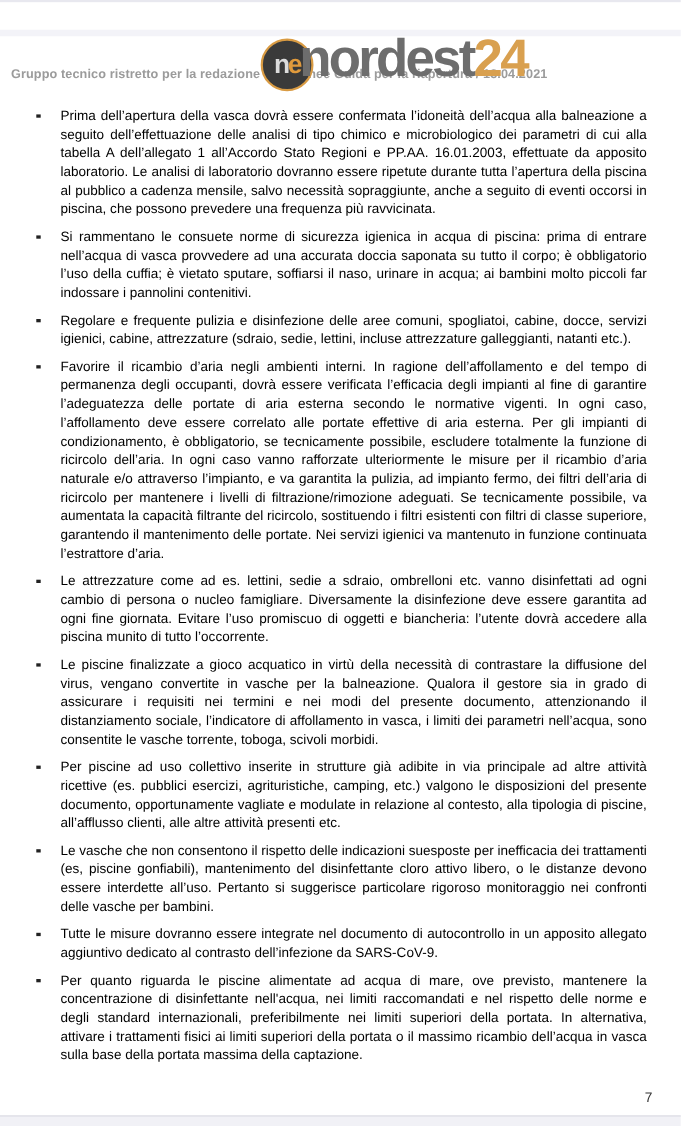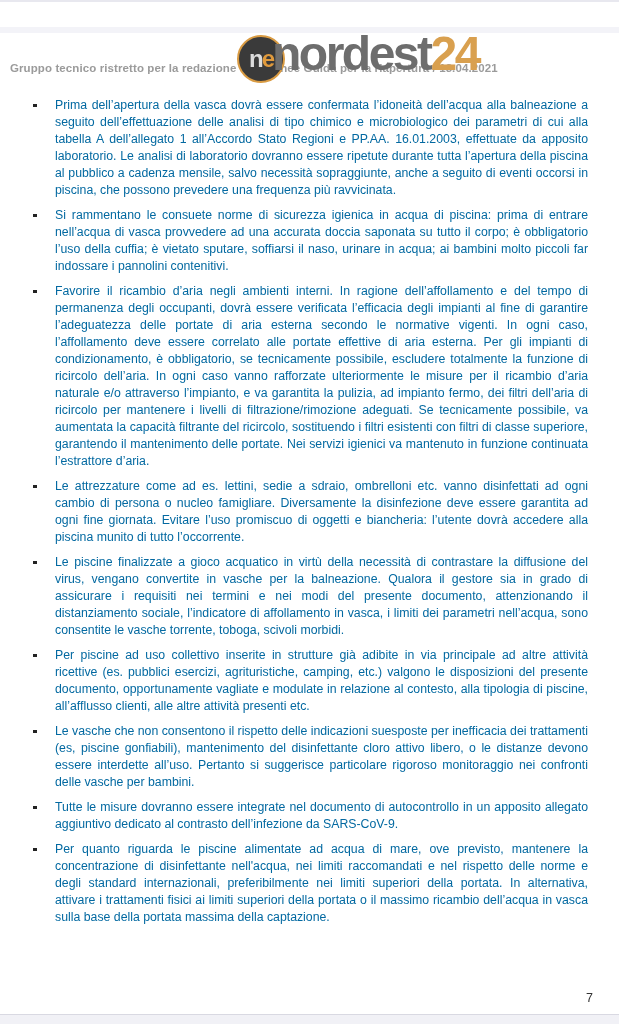"Prima dell’apertura della vasca dovrà" .bullet-item { color: #0369a1 -> #000000 }
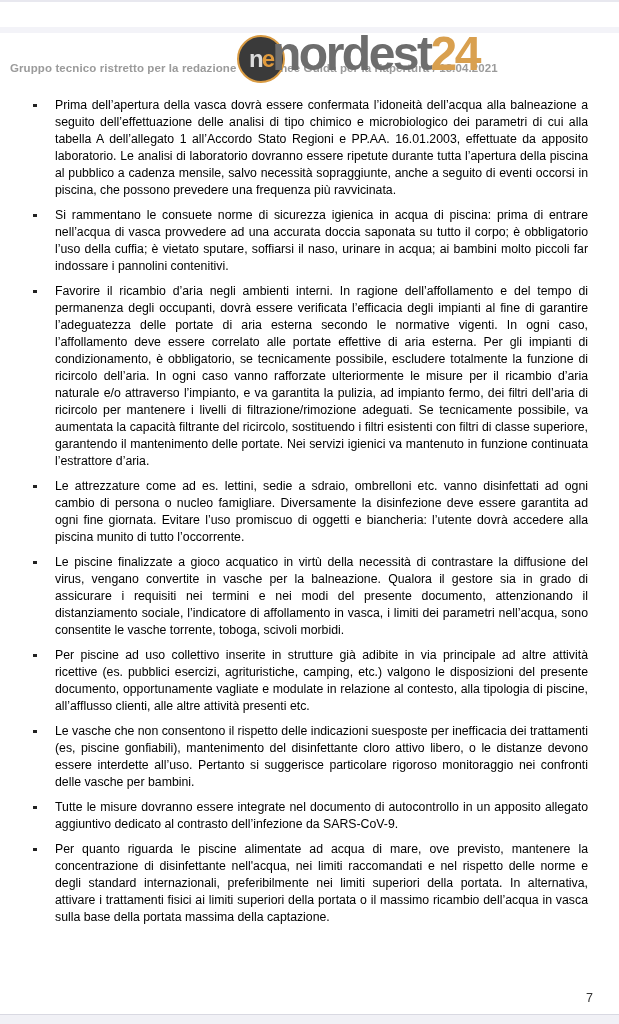"Regolare e frequente pulizia e" li.bullet-item { html: none -> <li><span>Regolare e frequente pulizia e disinfezione delle aree comuni, spogliatoi, cabine, docce, servizi igienici, cabine, attrezzature (sdraio, sedie, lettini, incluse attrezzature galleggianti, natanti etc.).</span></li> }
